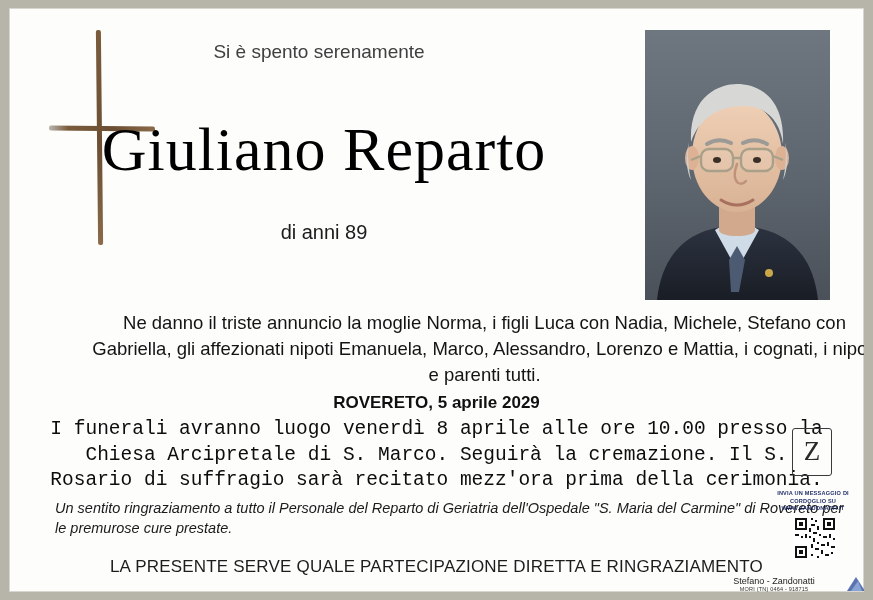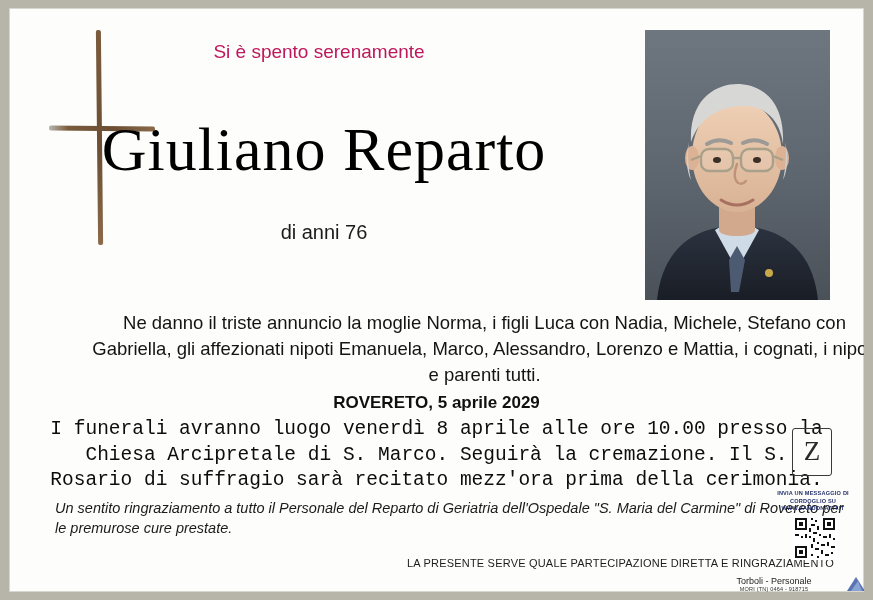"Si è spento serenamente" .line-intro { color: #be185d -> #404040 }
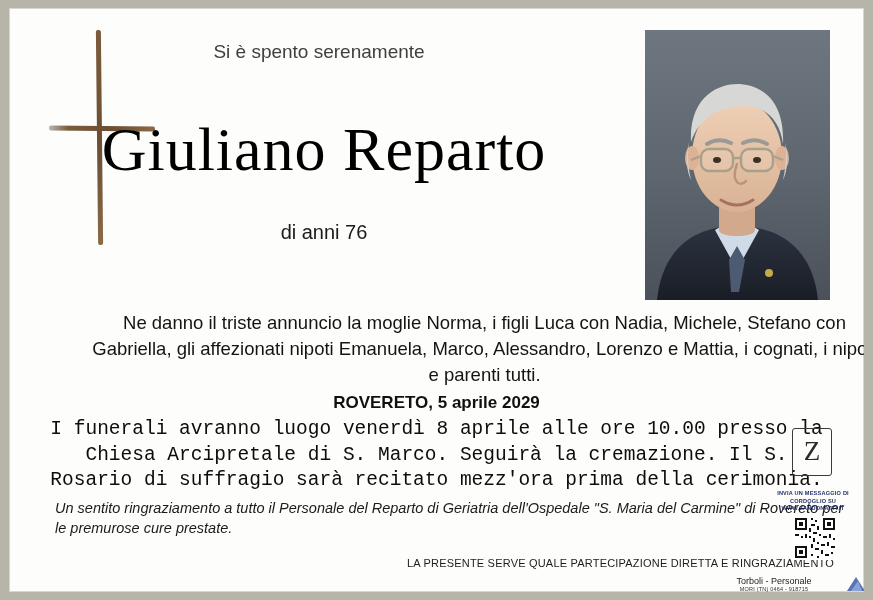"di anni 76" div.age { text: 76 -> 89 }
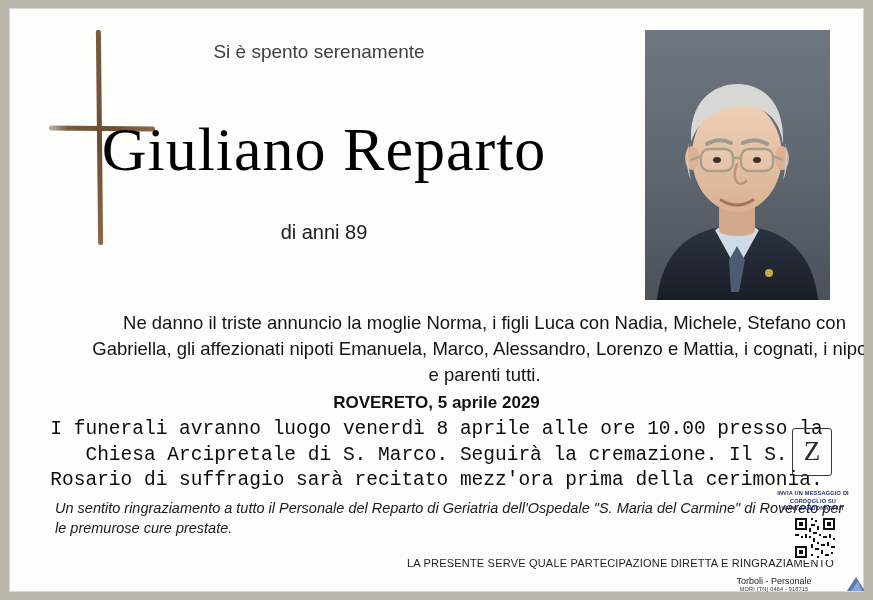"LA PRESENTE SERVE QUALE PARTECIPAZIONE" .footer-note { font-size: 11px -> 17px; text-align: right -> center }
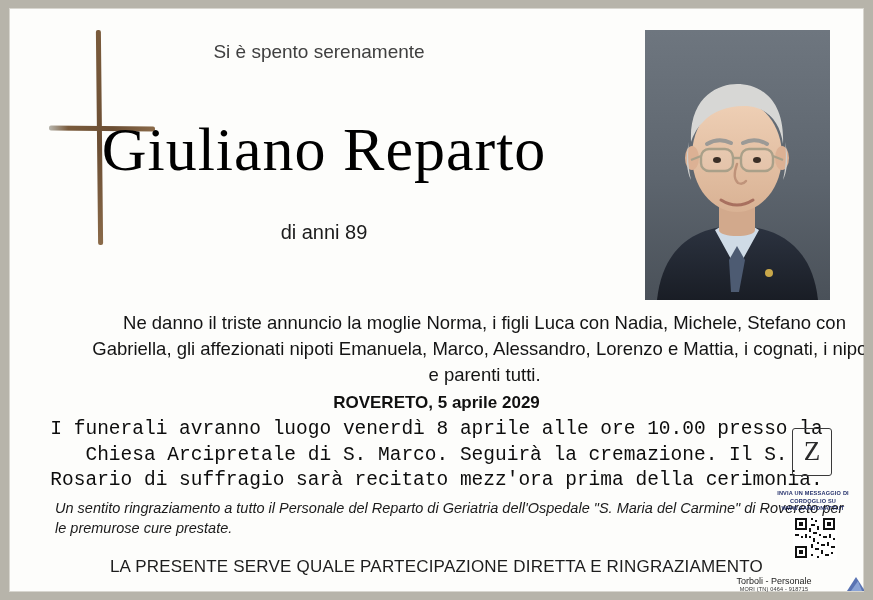"Torboli - Personale" div.t1 { text: Torboli - Personale -> Stefano - Zandonatti }
